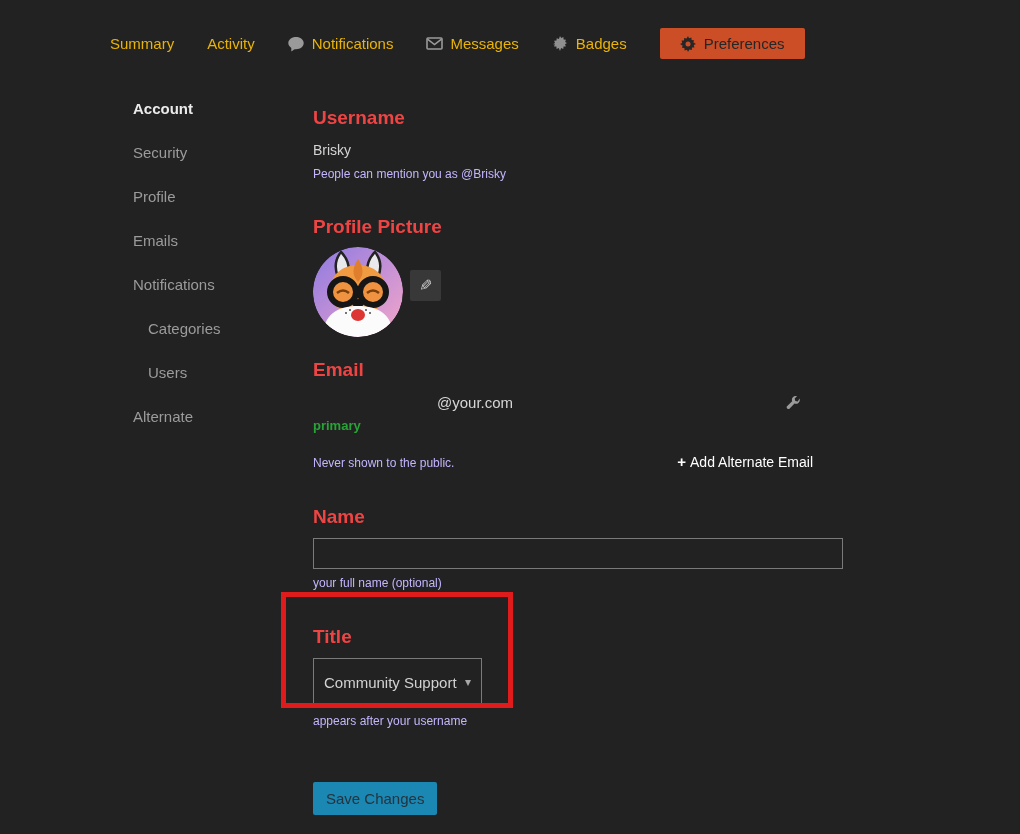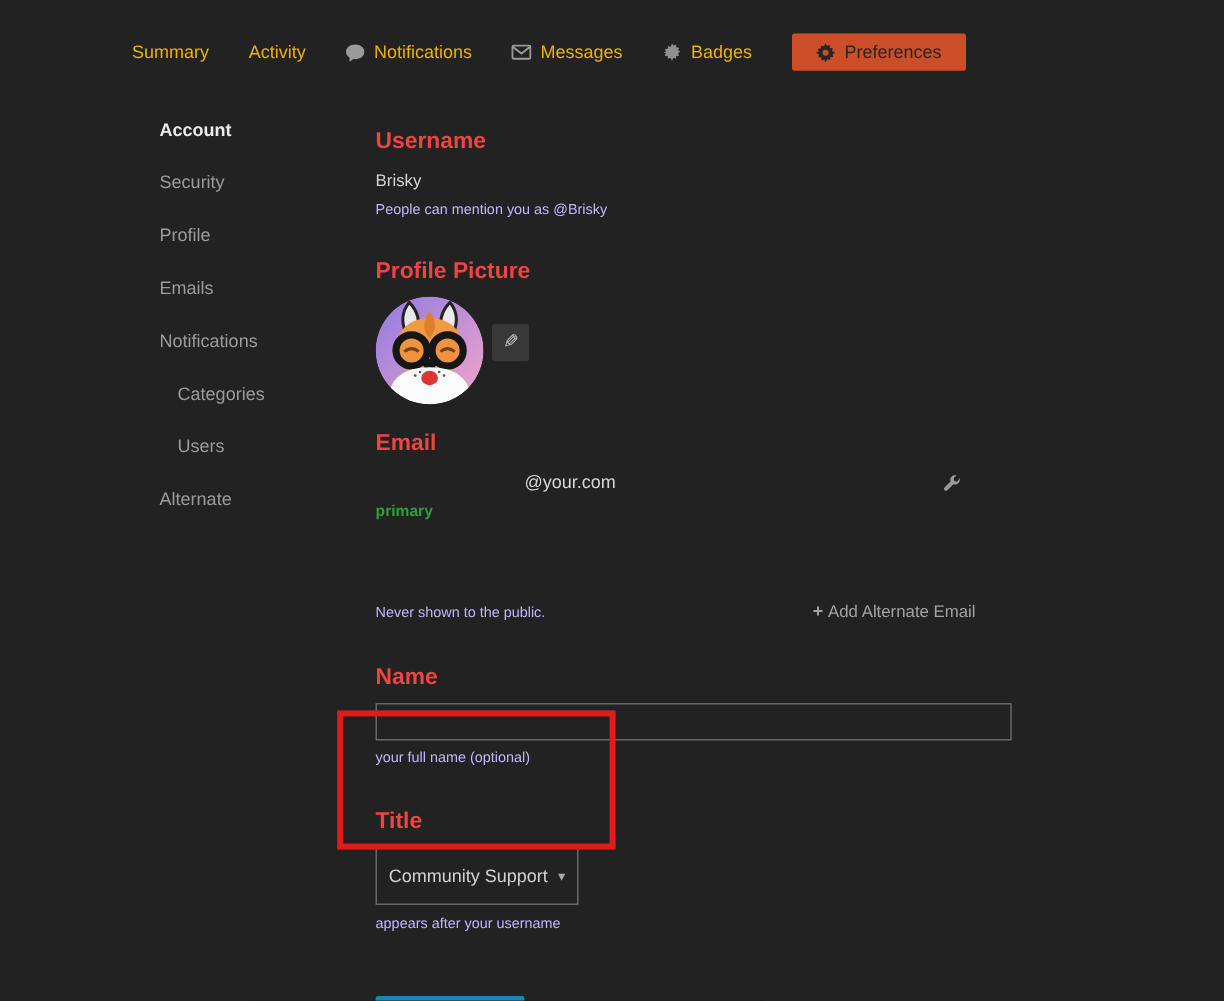"+ Add Alternate Email" .add-email-link { color: #a3a3a3 -> #ffffff; margin-top: 48px -> none }
